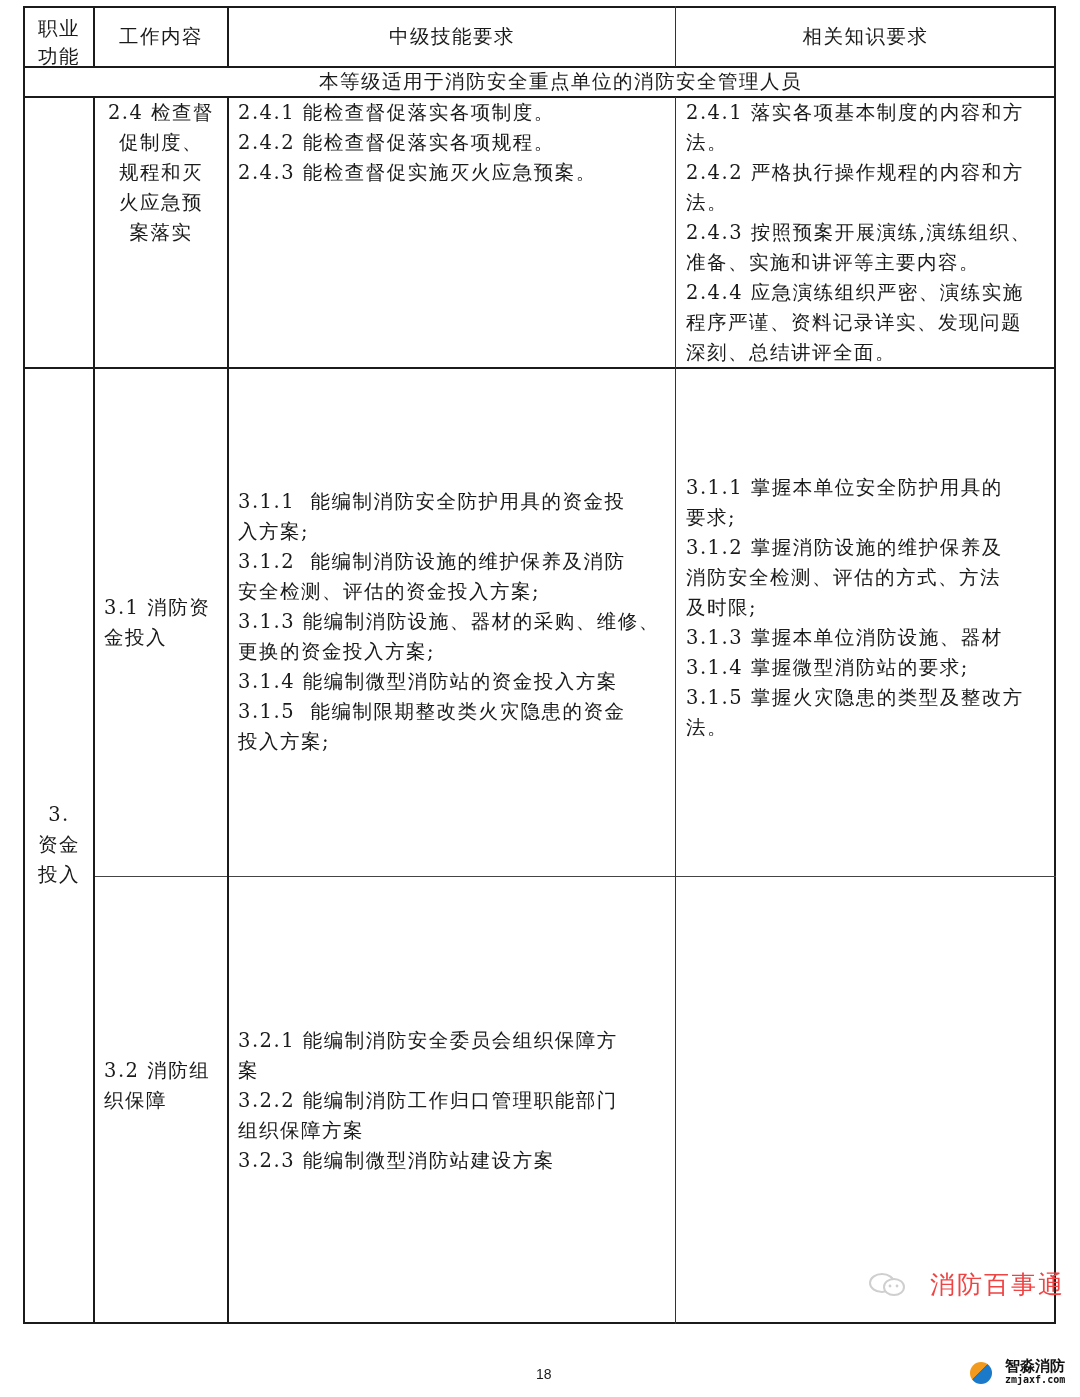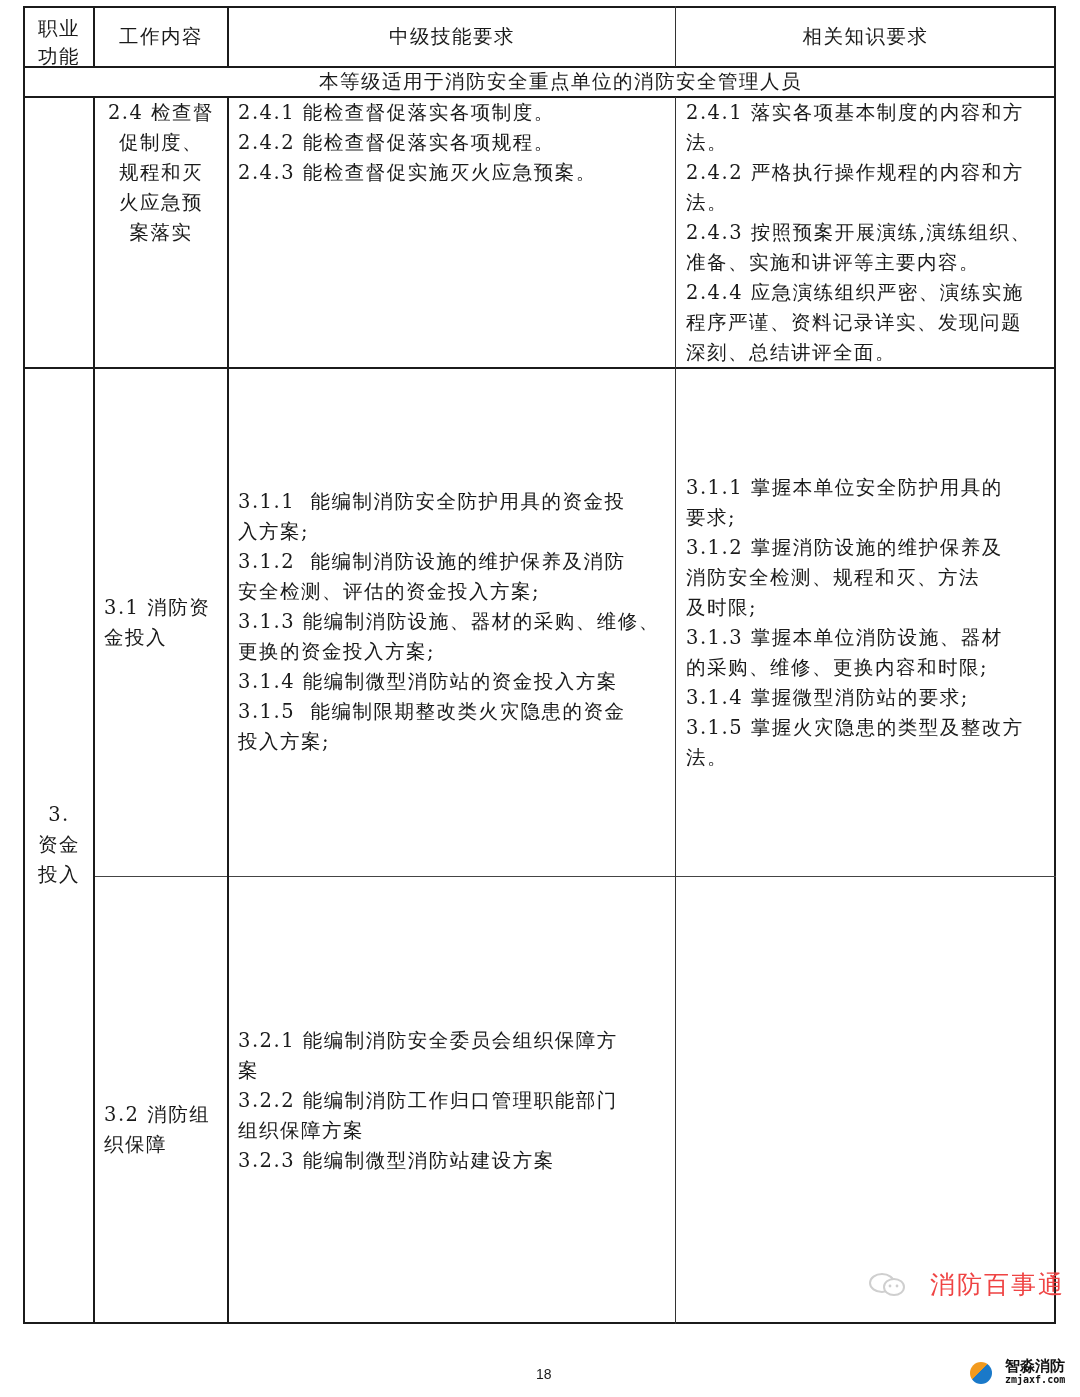"消防安全检测、规程和灭、方法" span.line { text: 规程和灭 -> 评估的方式 }
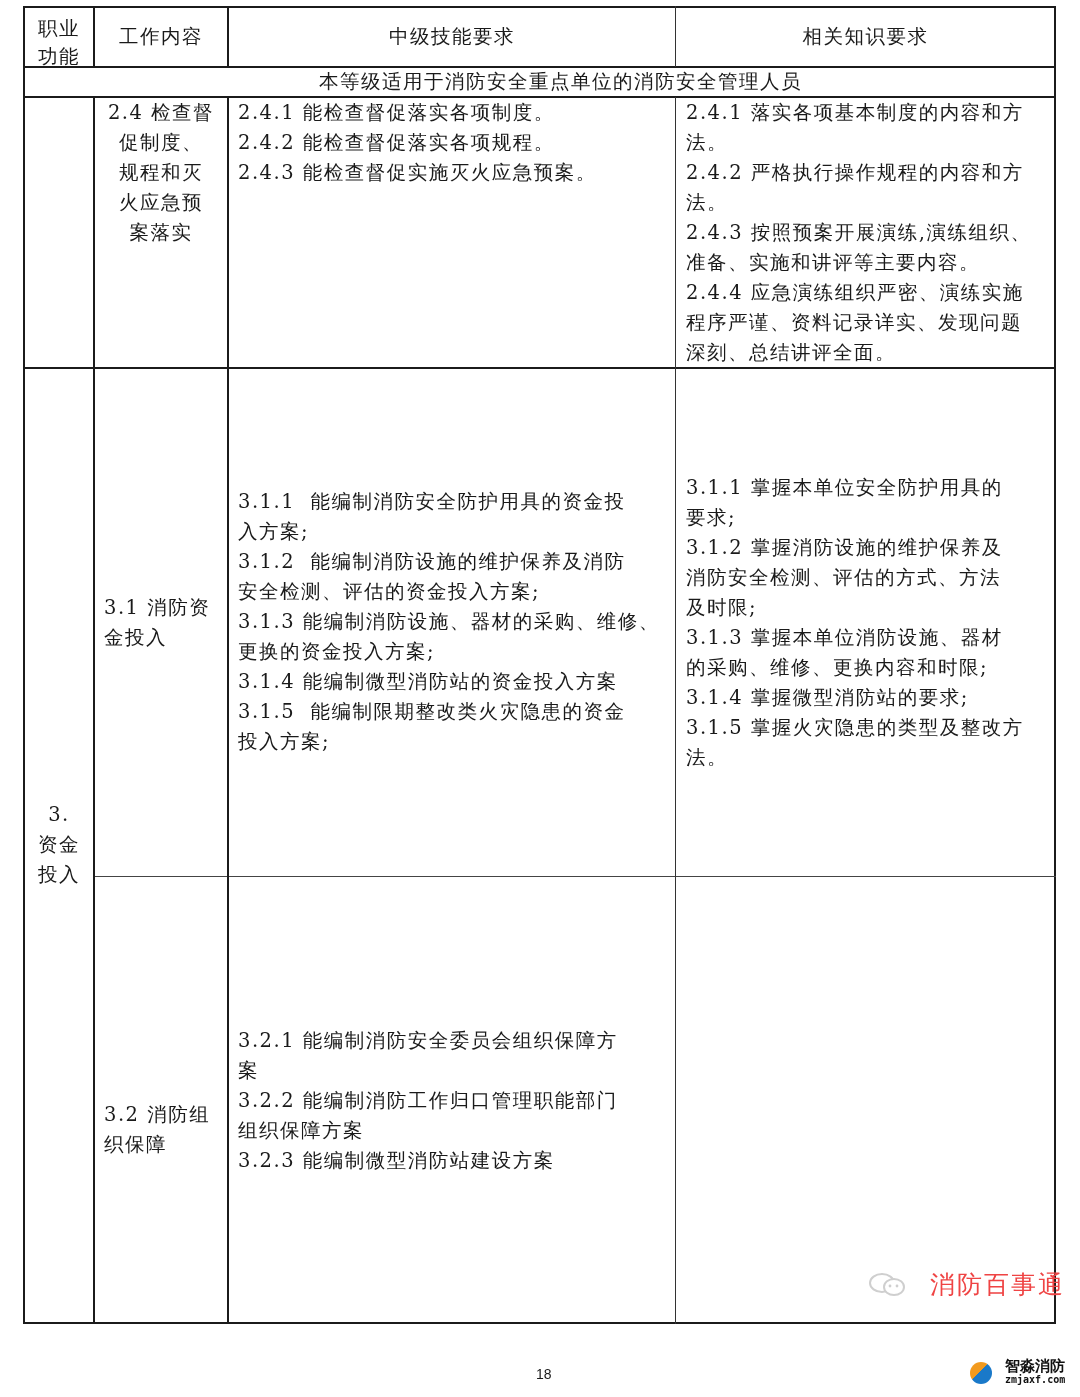"的采购、维修、更换内容和时限;" span.line { html: <span>的采购、维修、更换内容和时限;</span> -> none }
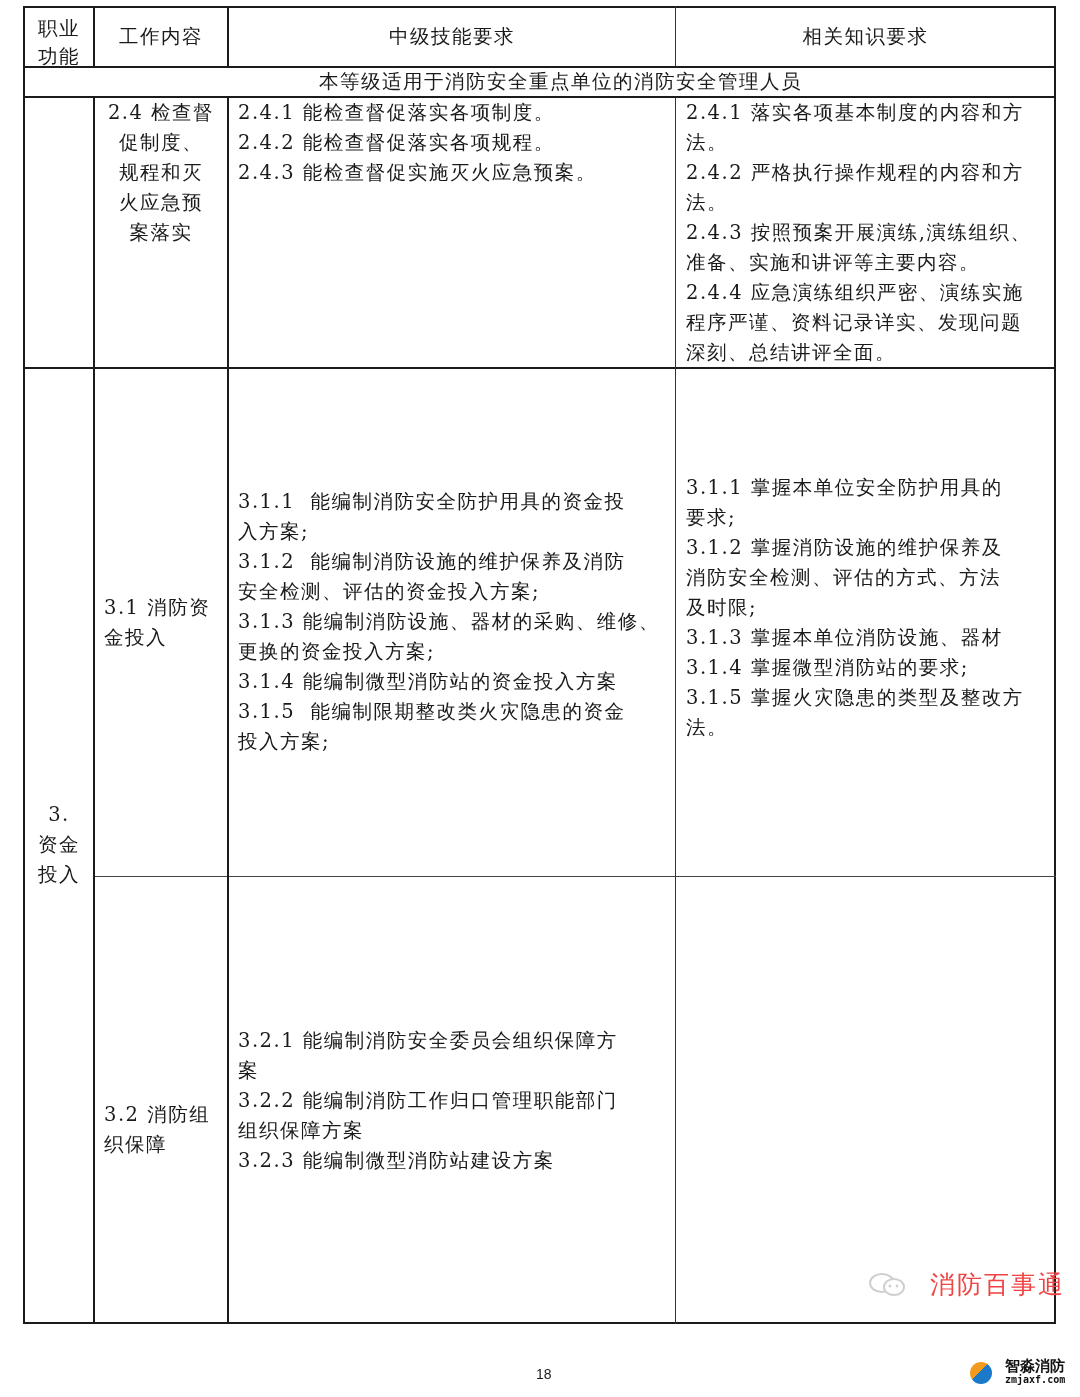"3.2 消防组" div.cell { top: 1100px -> 1056px }
